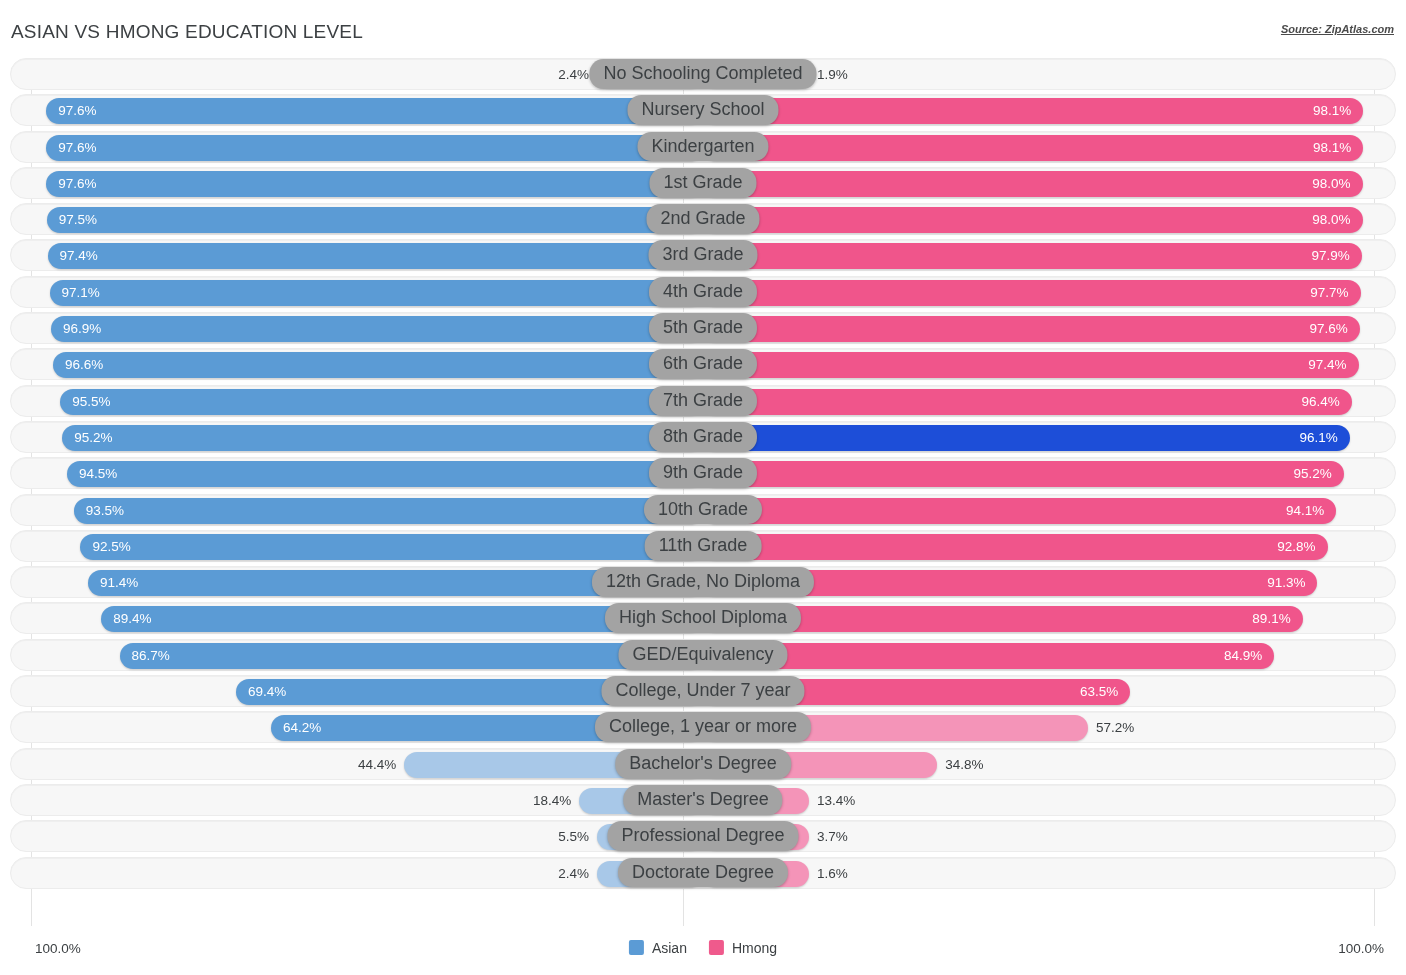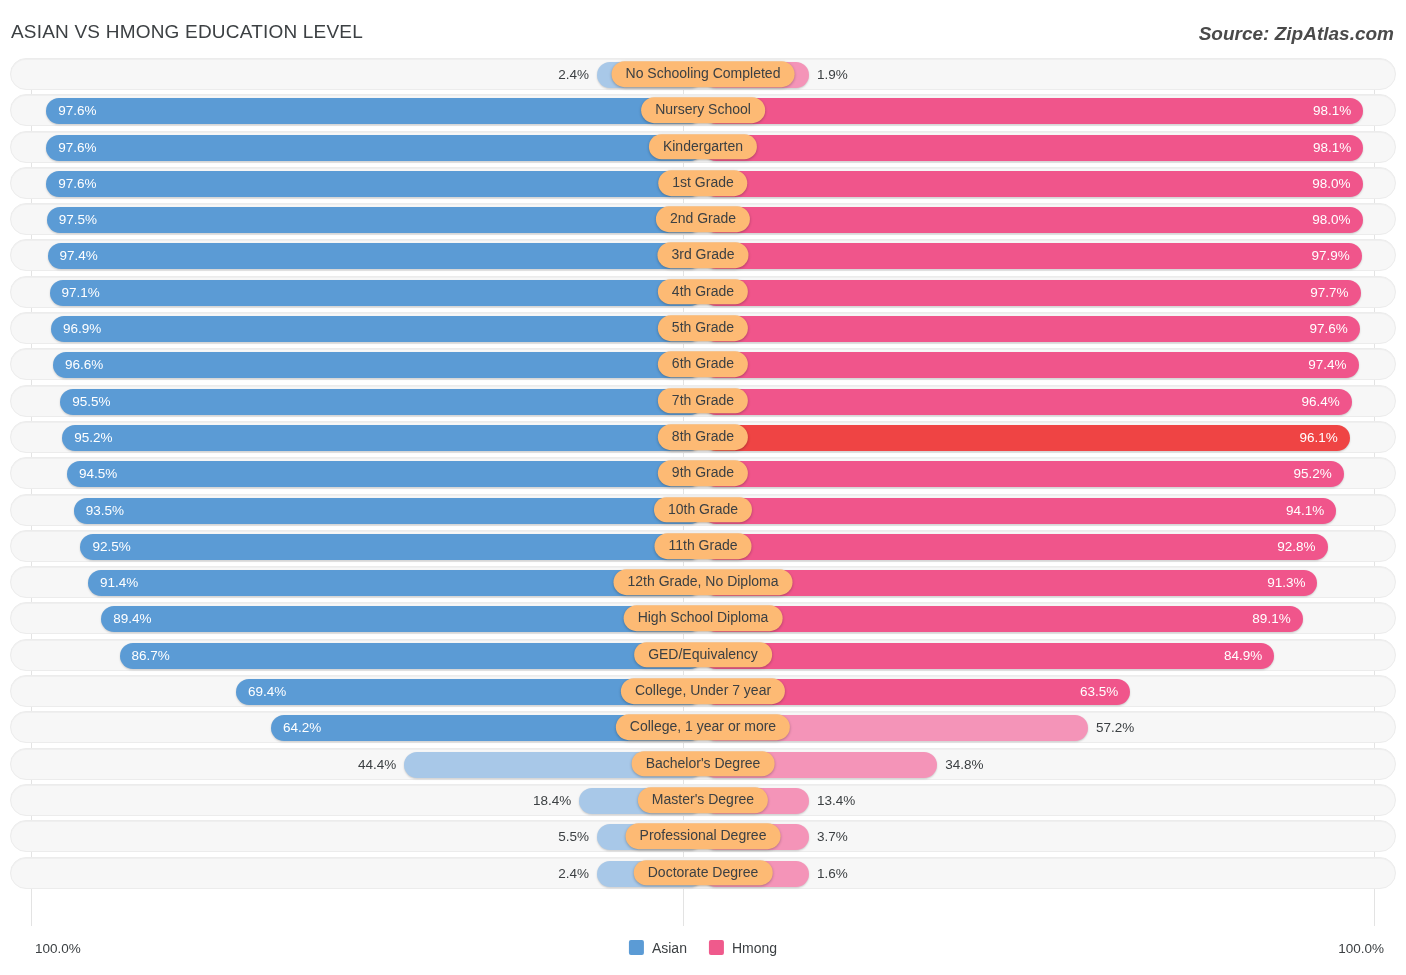"Source: ZipAtlas.com" .source { font-size: 19px -> 11px; text-decoration: none -> underline }
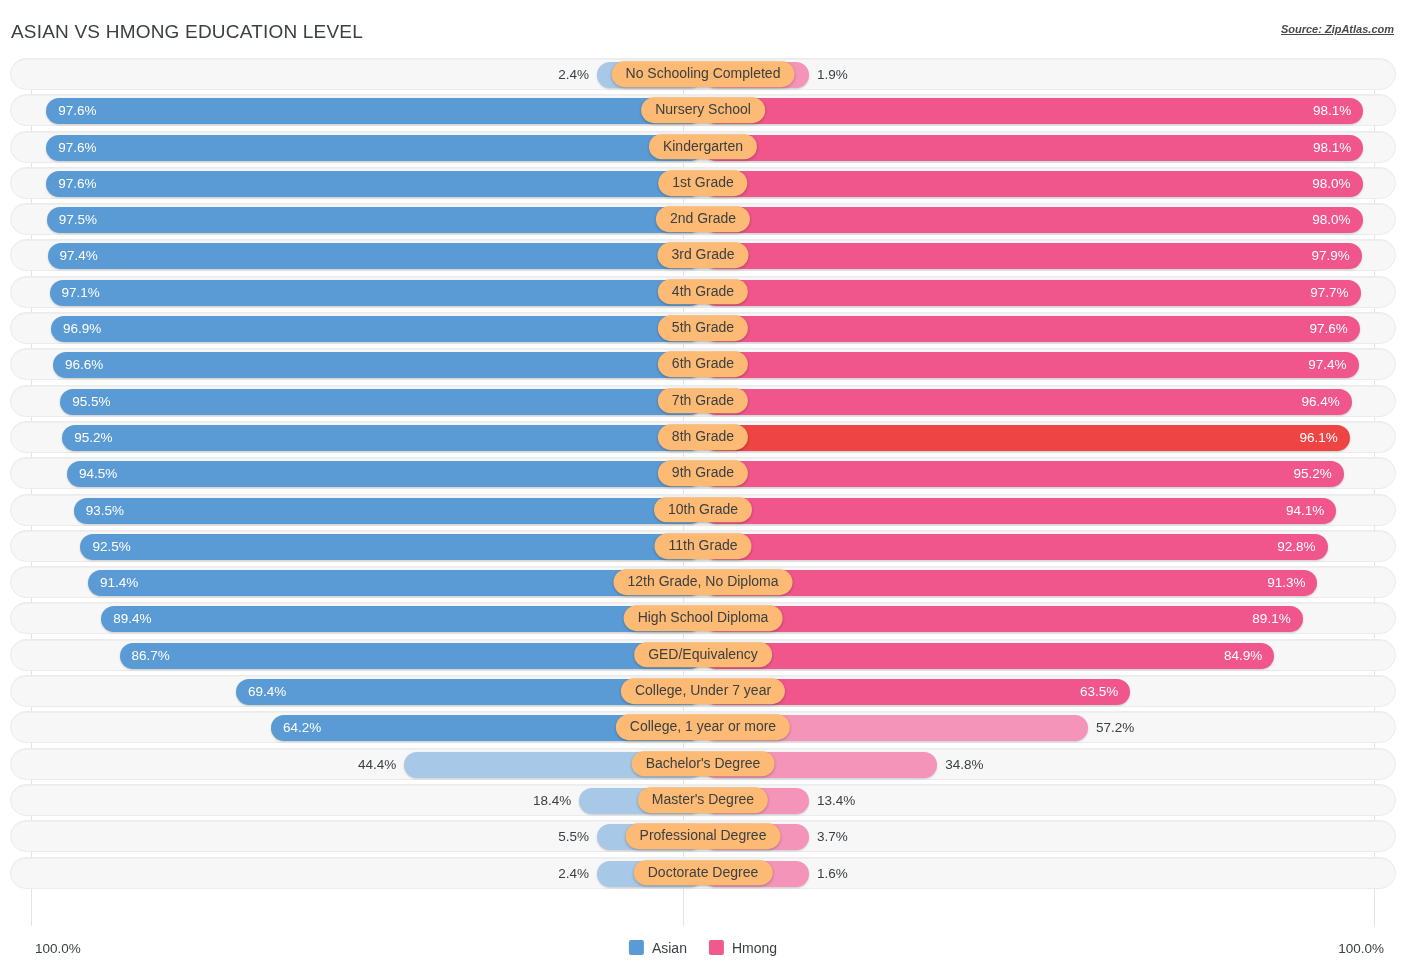"No Schooling Completed" .pill { background: #fdba74 -> #a3a3a3; font-size: 14px -> 18px }
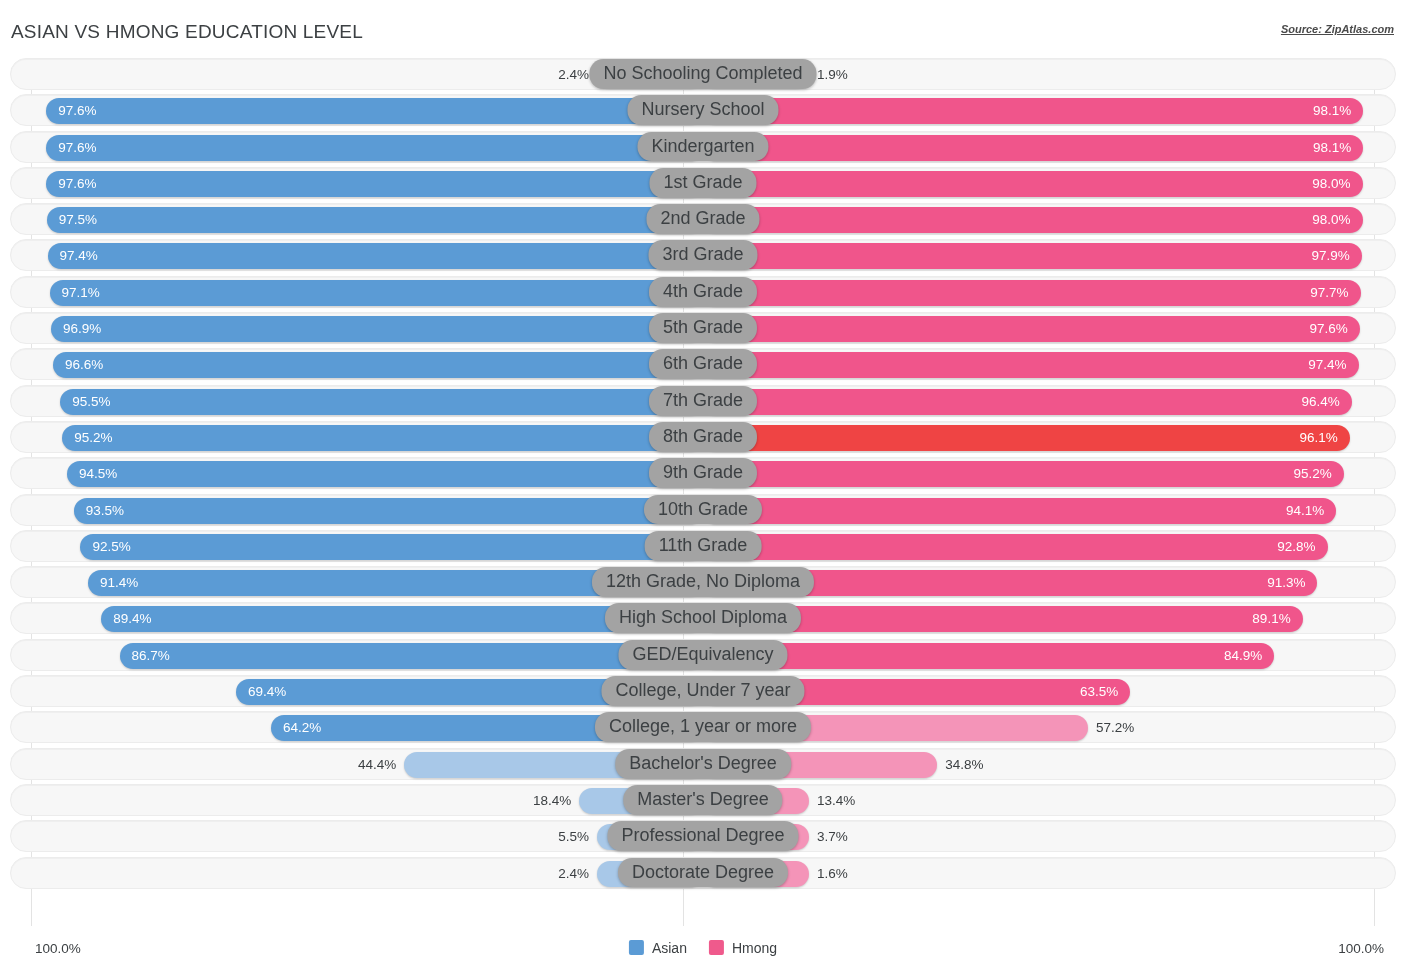"96.1%" div.bar { background: #ef4444 -> #1d4ed8 }
